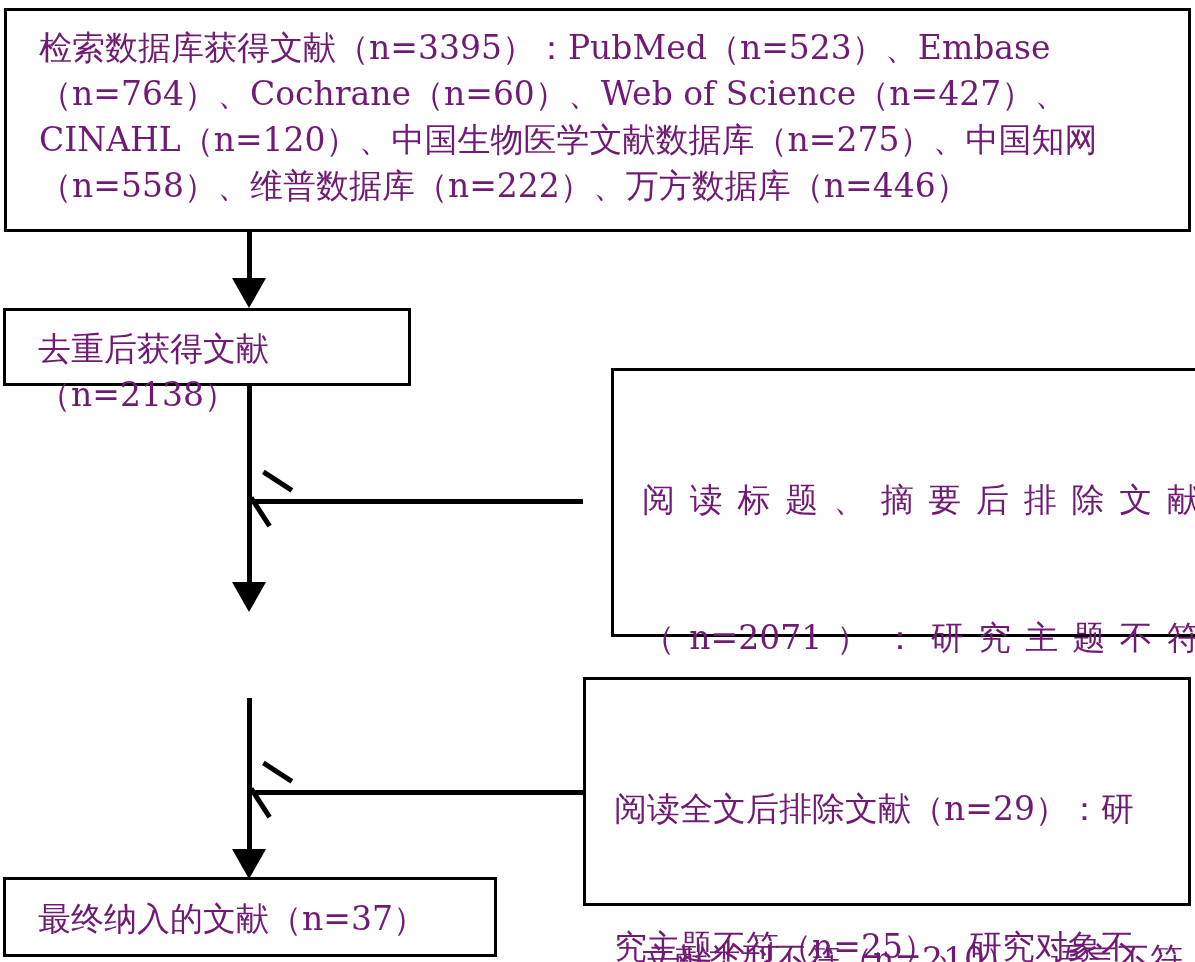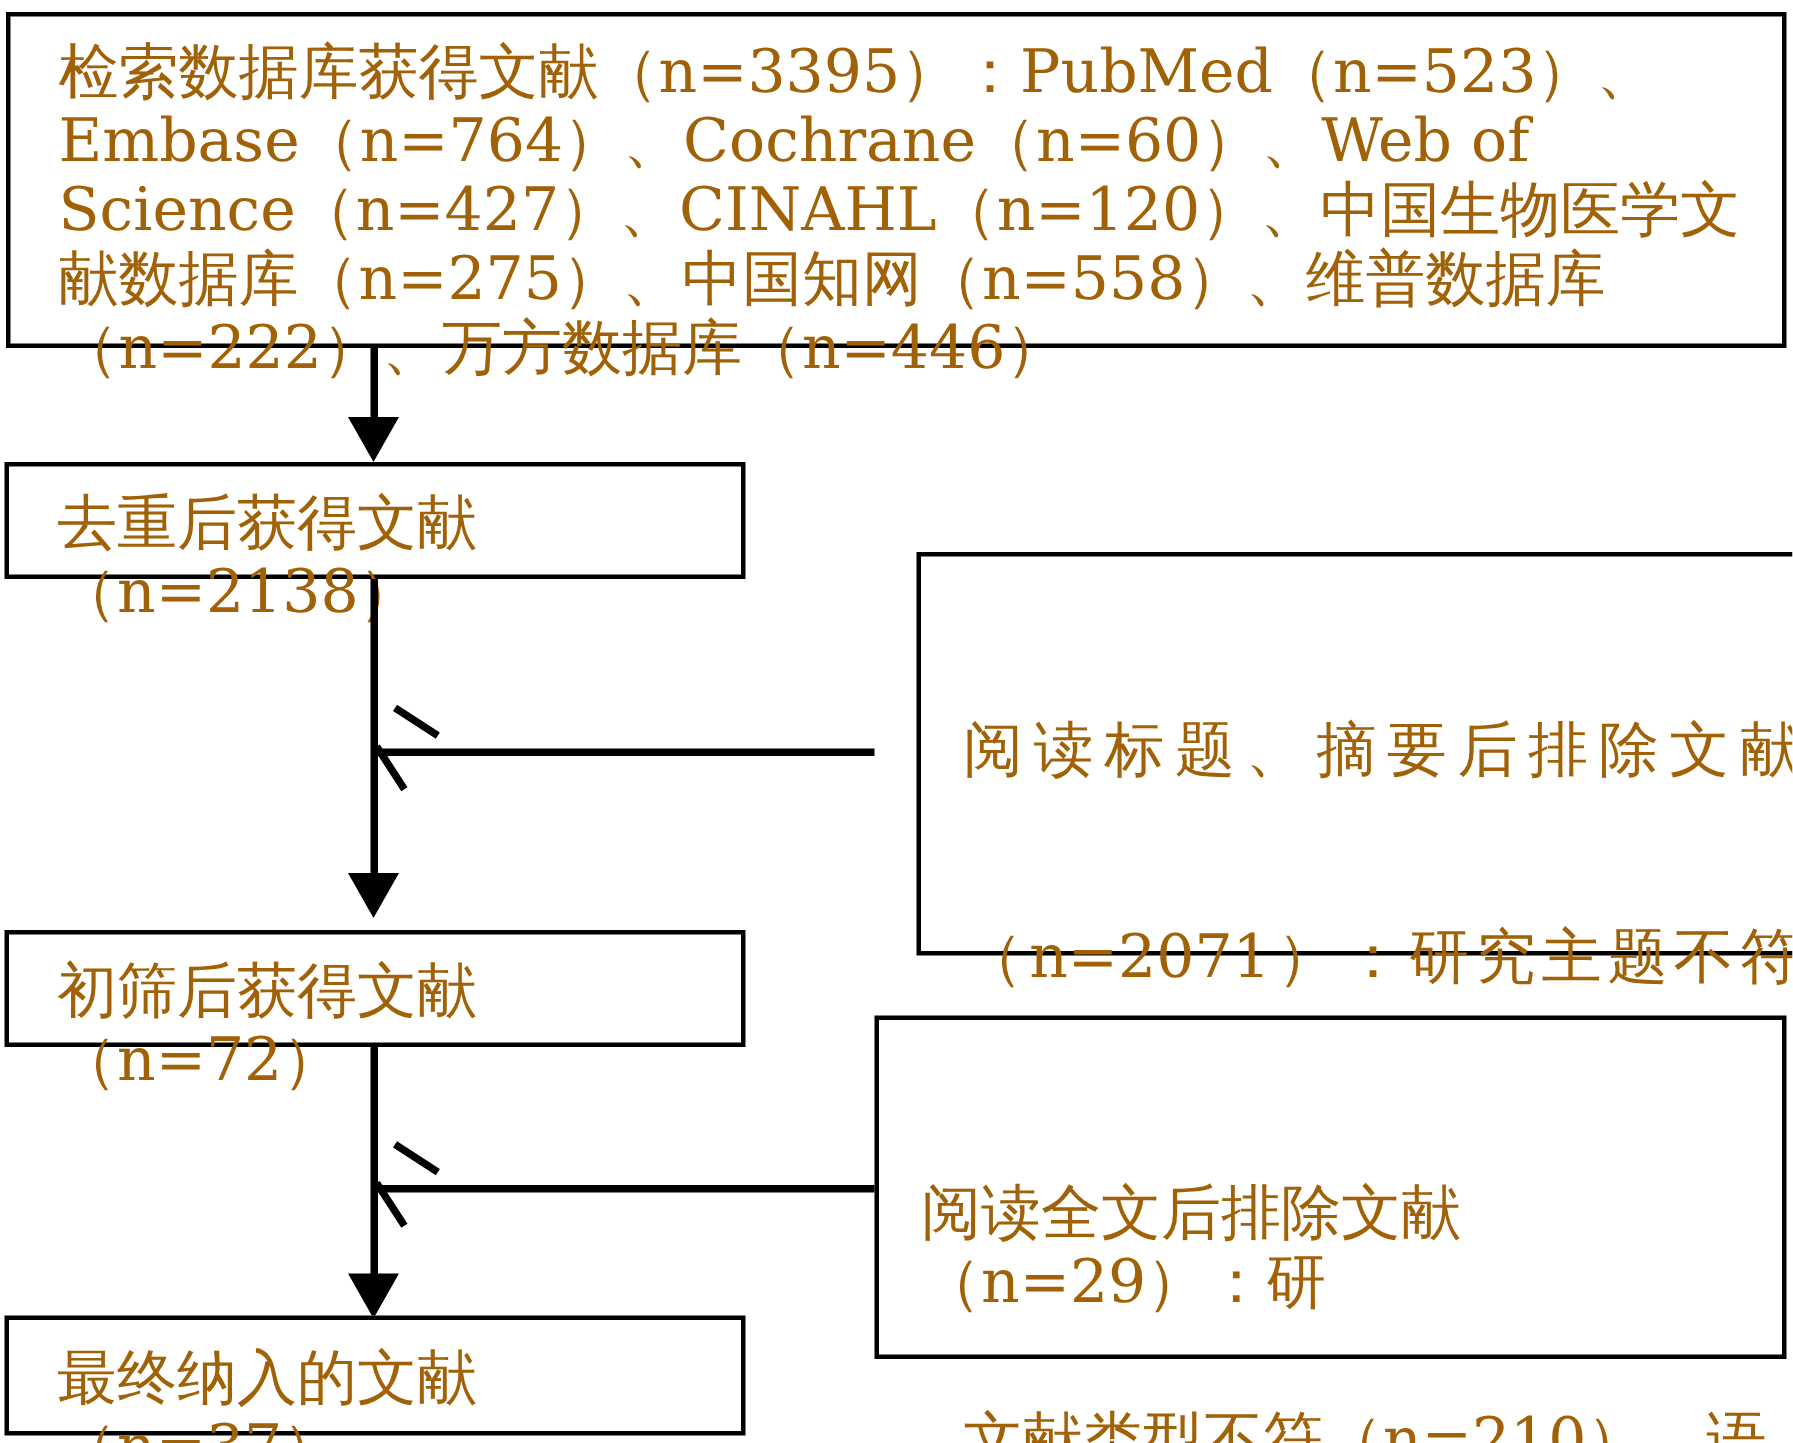"检索数据库获得文献（n=3395）：PubMed（n=523）、Embase（n" .node-text { color: #a16207 -> #701a75; font-size: 40px -> 33px }
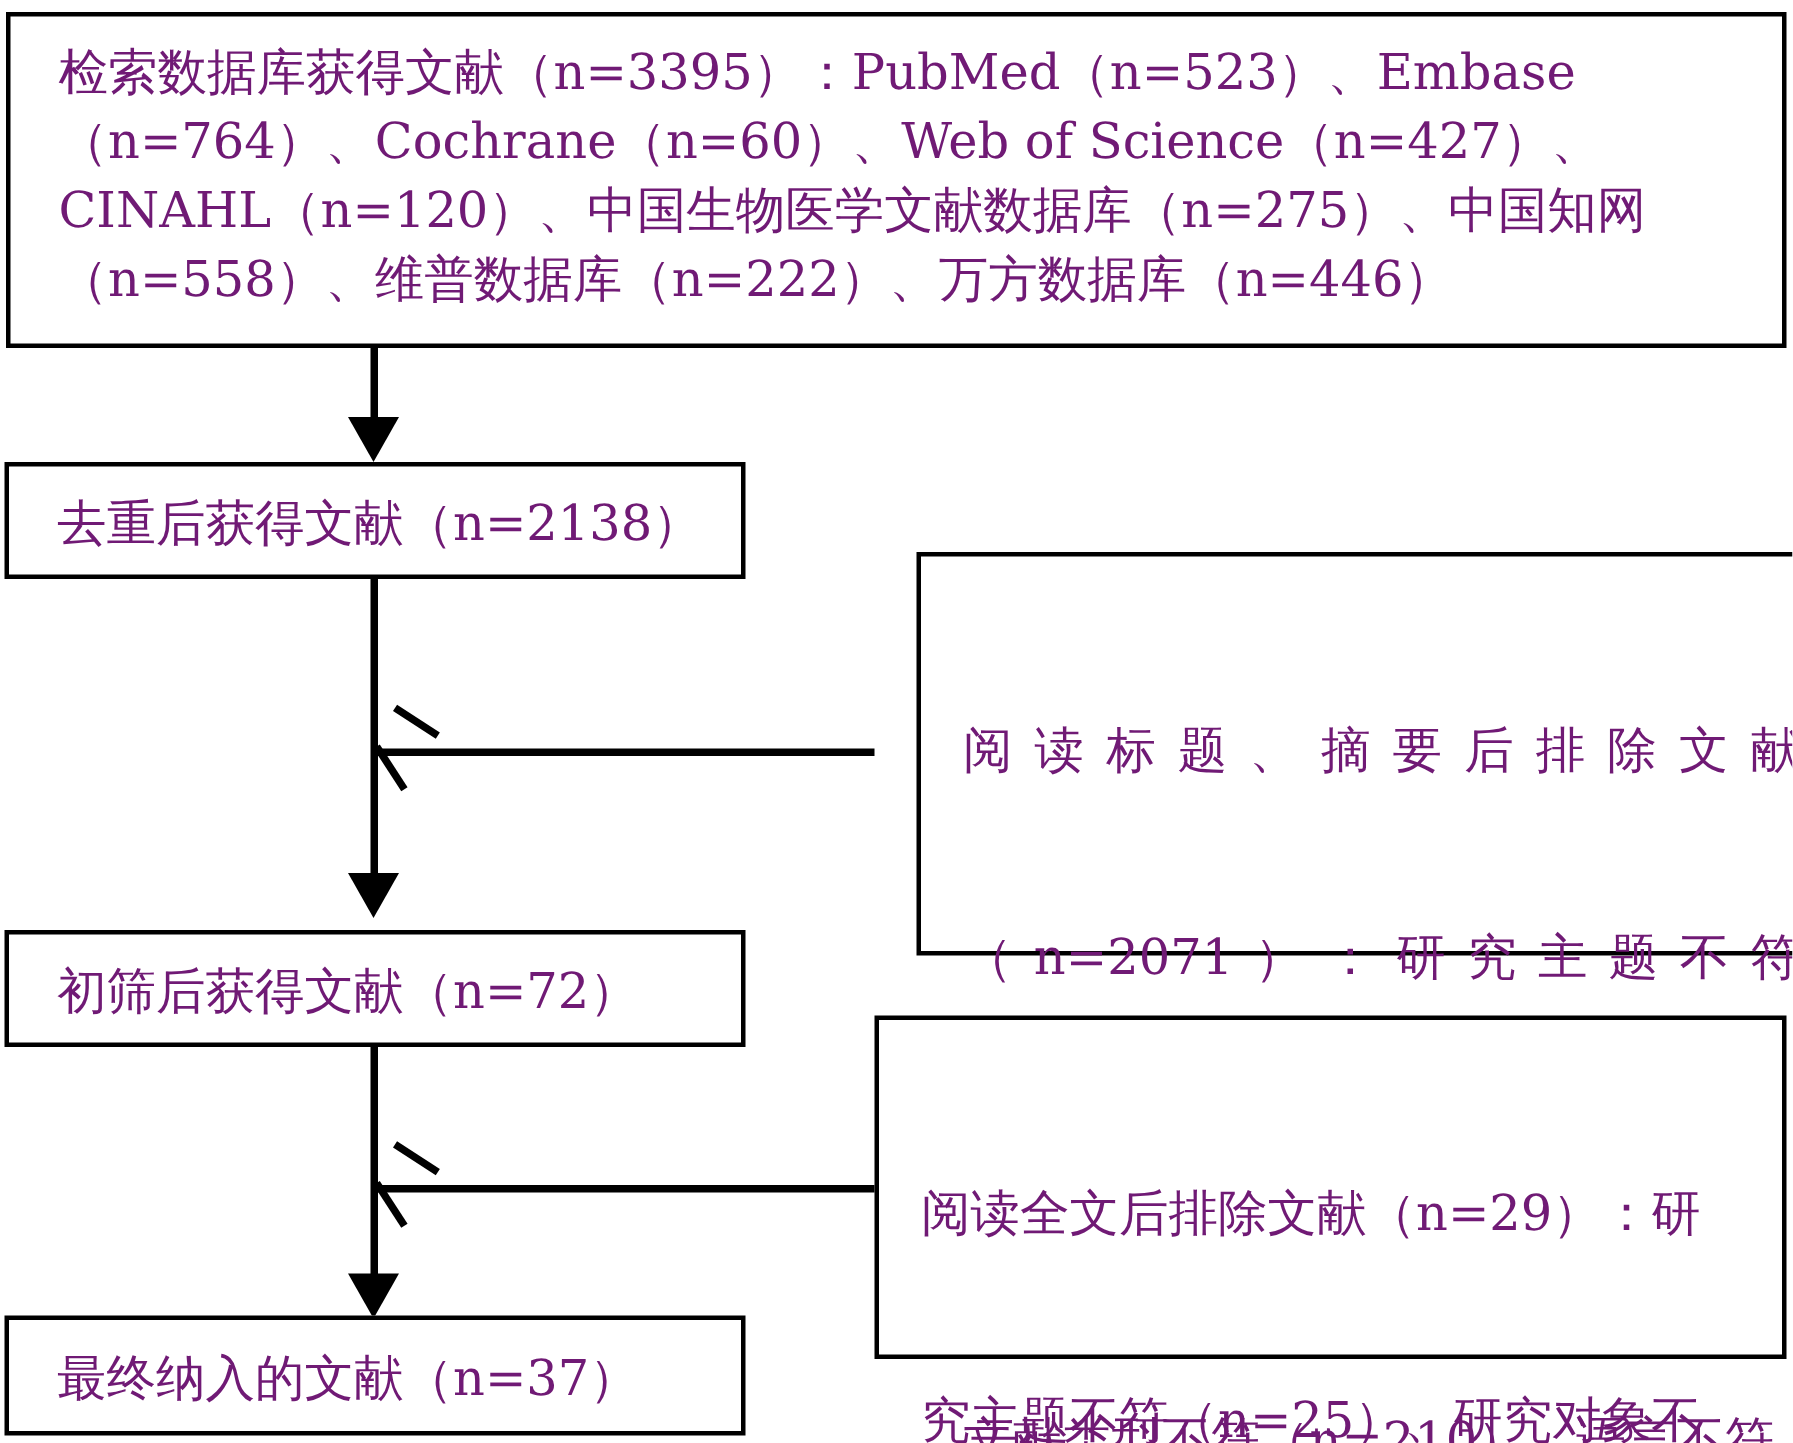"去重后获得文献（n=2138）" #box-dedup { width: 494px -> 408px }
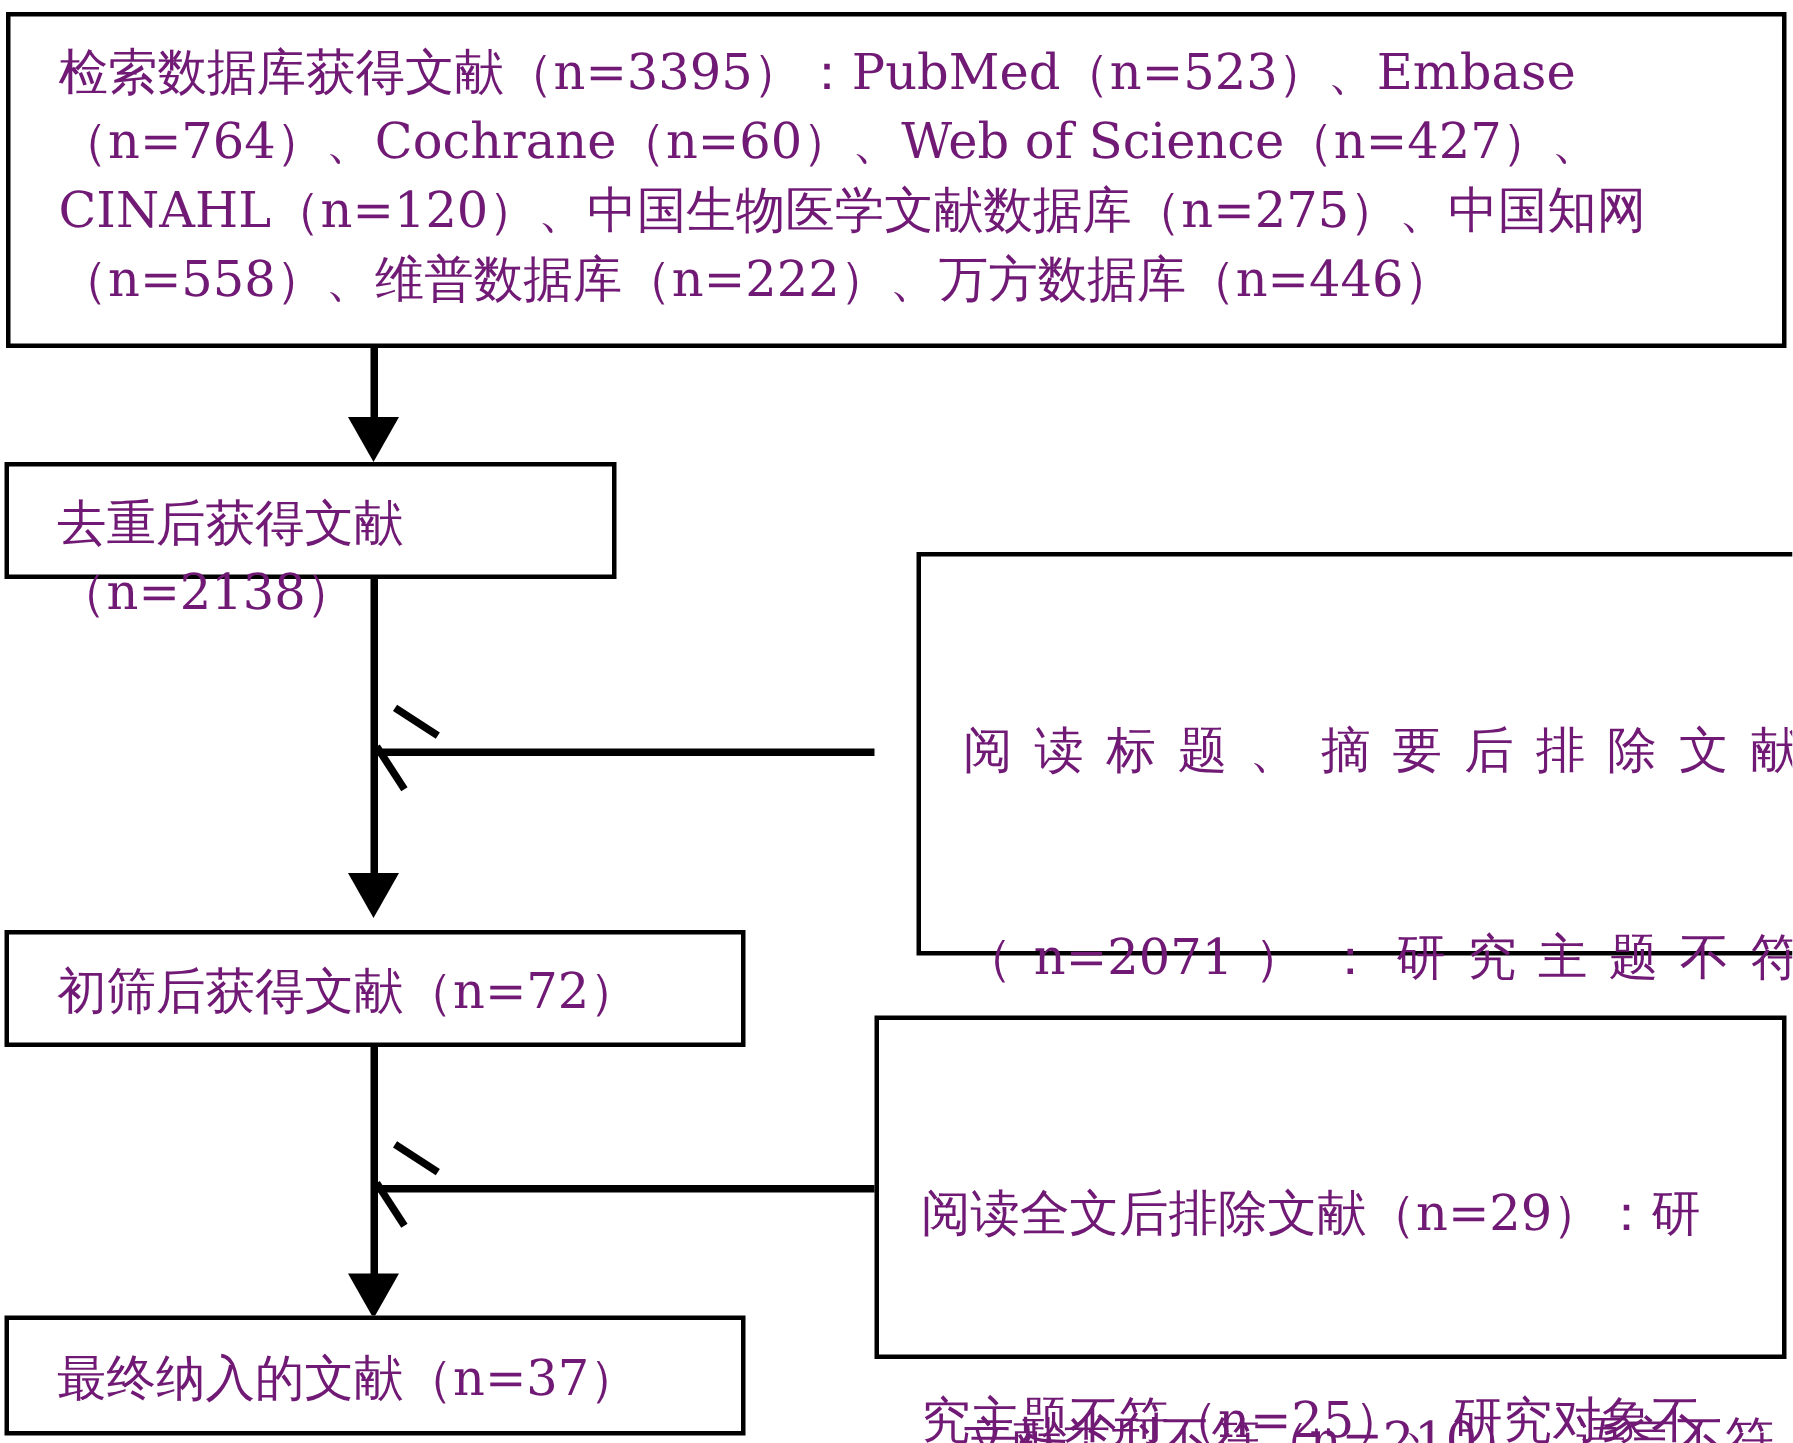"初筛后获得文献（n=72）" div.node { html: <div> <div>初筛后获得文献（n=72）</div> </div> -> none }
